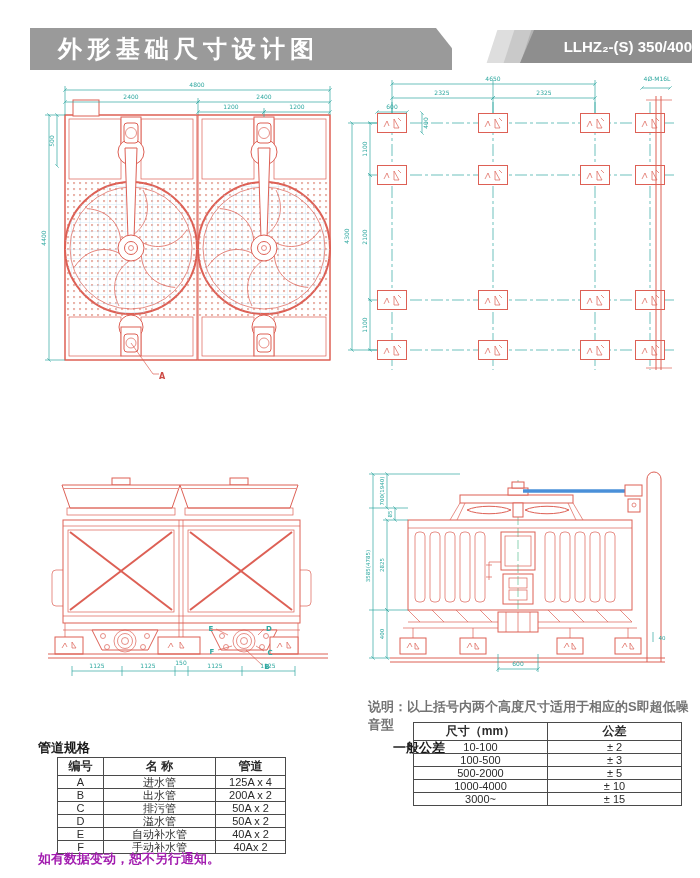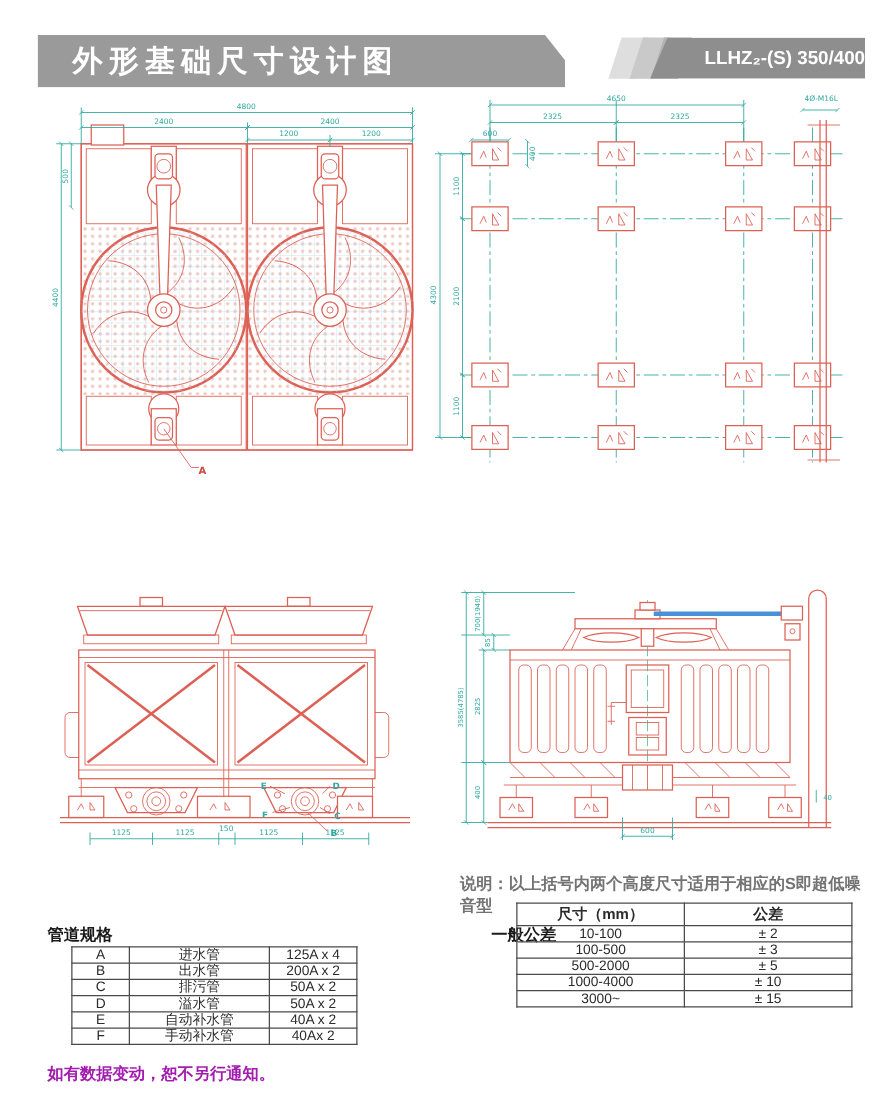"编号" tr { html: none -> <tr> <th>编号</th> <th>名 称</th> <th>管道</th> </tr> }
